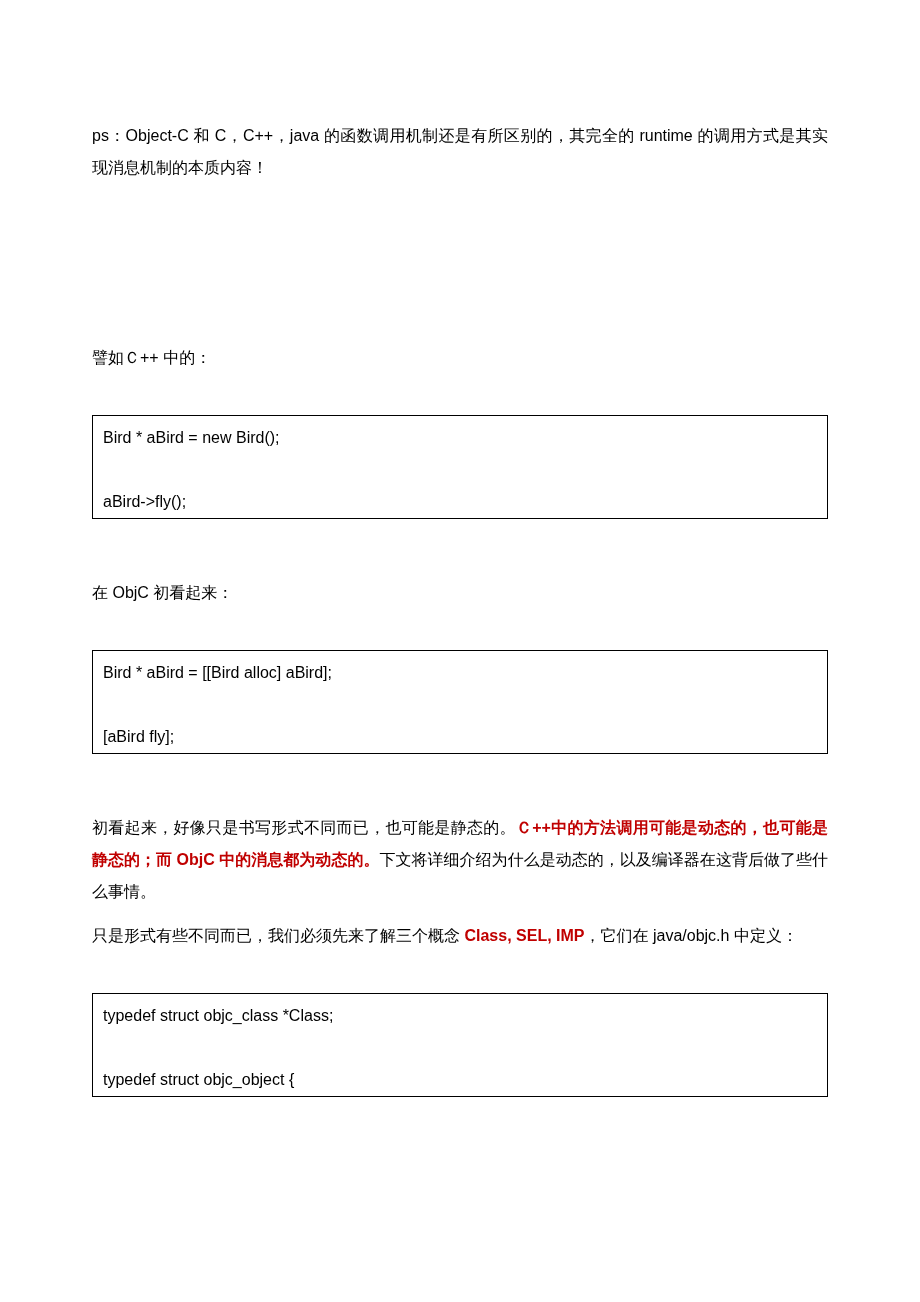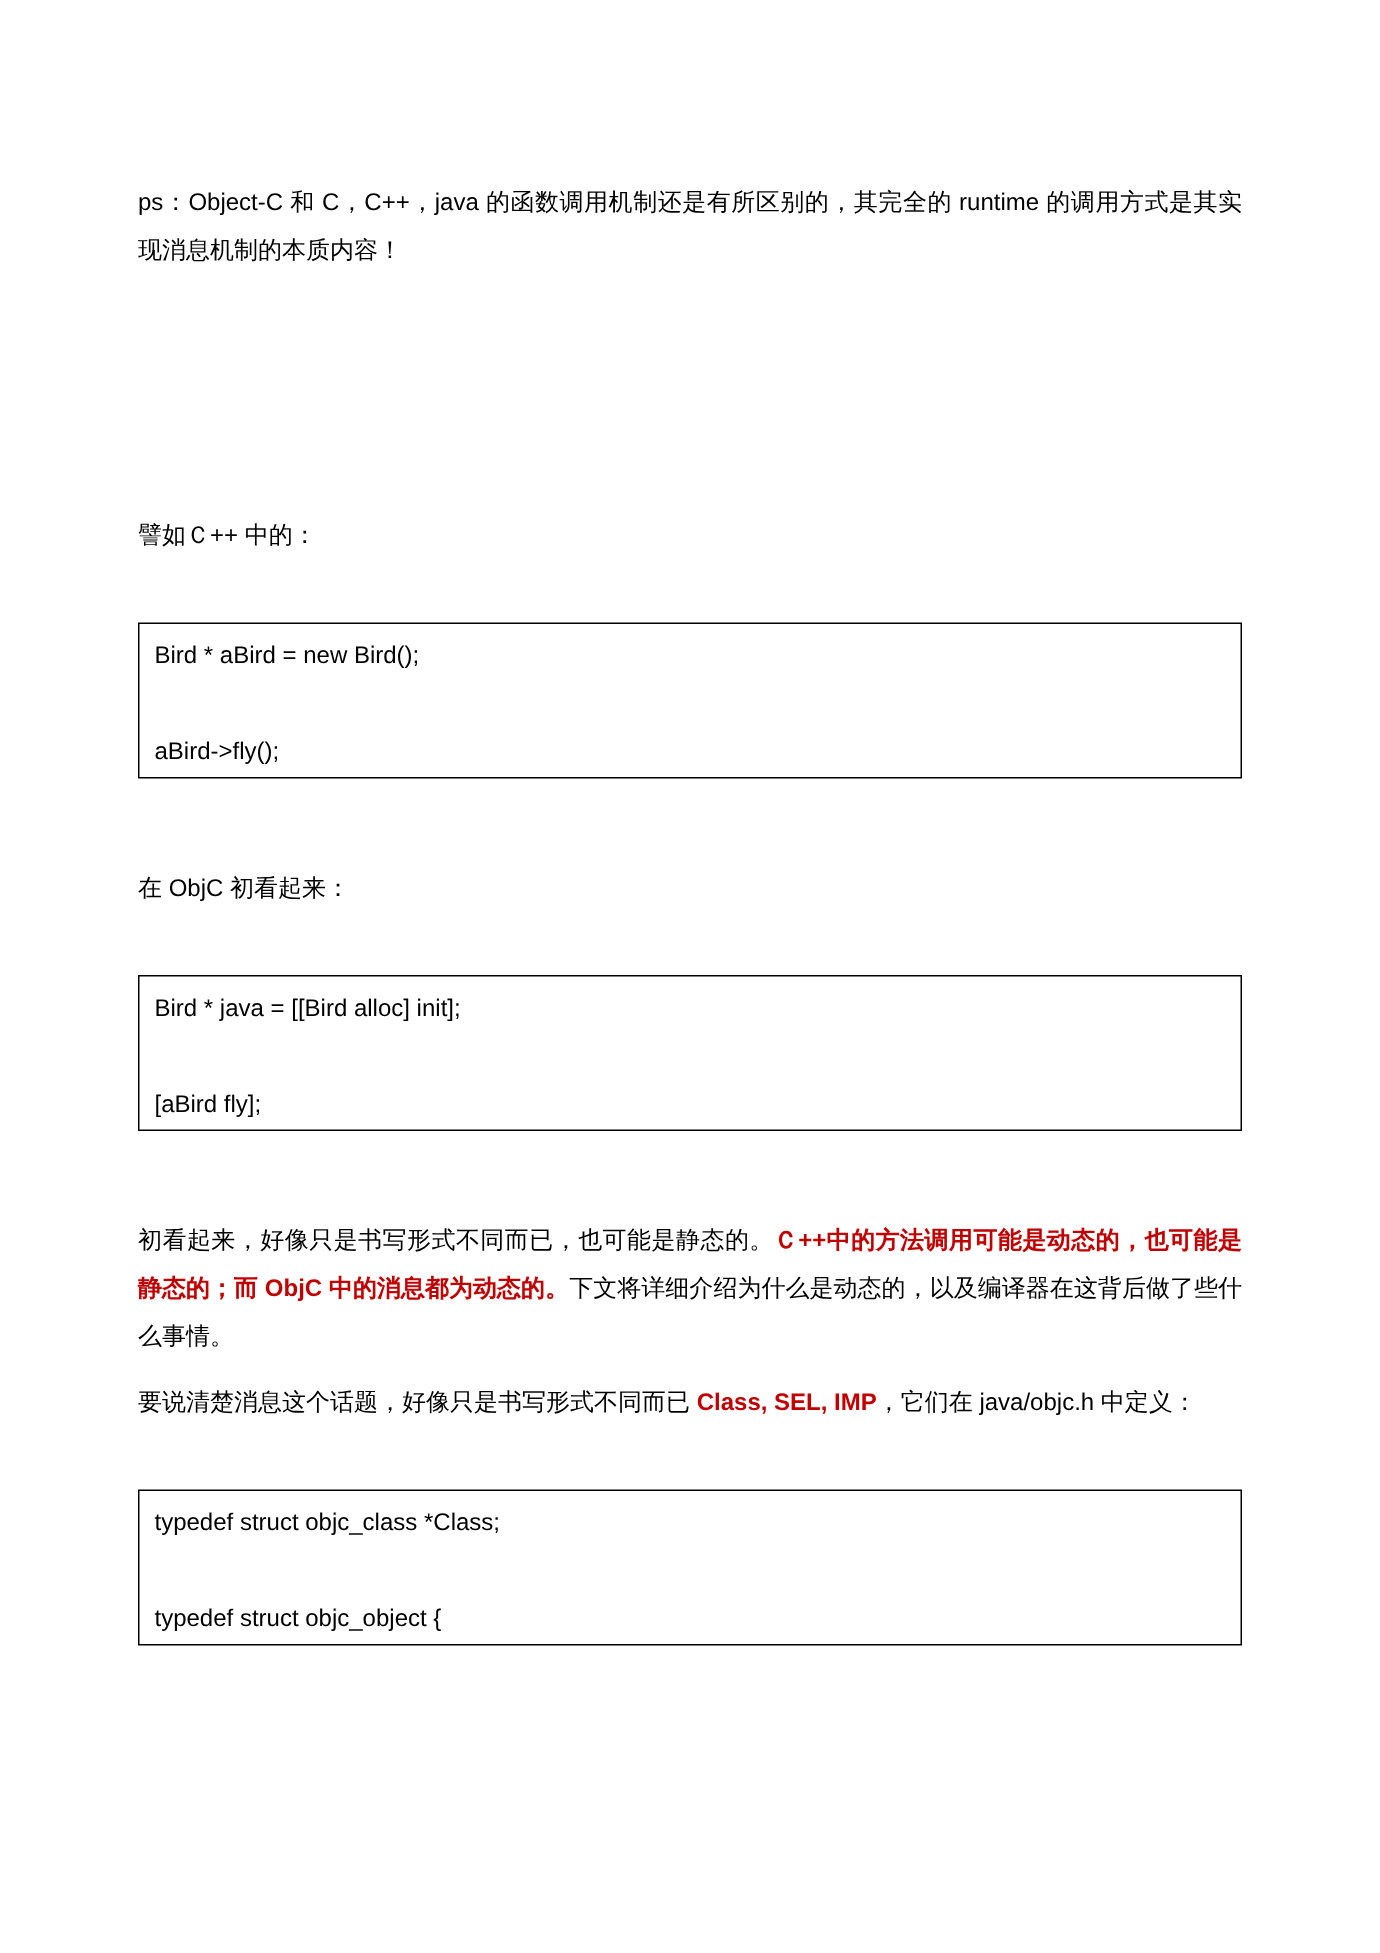"Bird * java = [[Bird" div.codebox { text: java = [[Bird alloc] init -> aBird = [[Bird alloc] aBird }
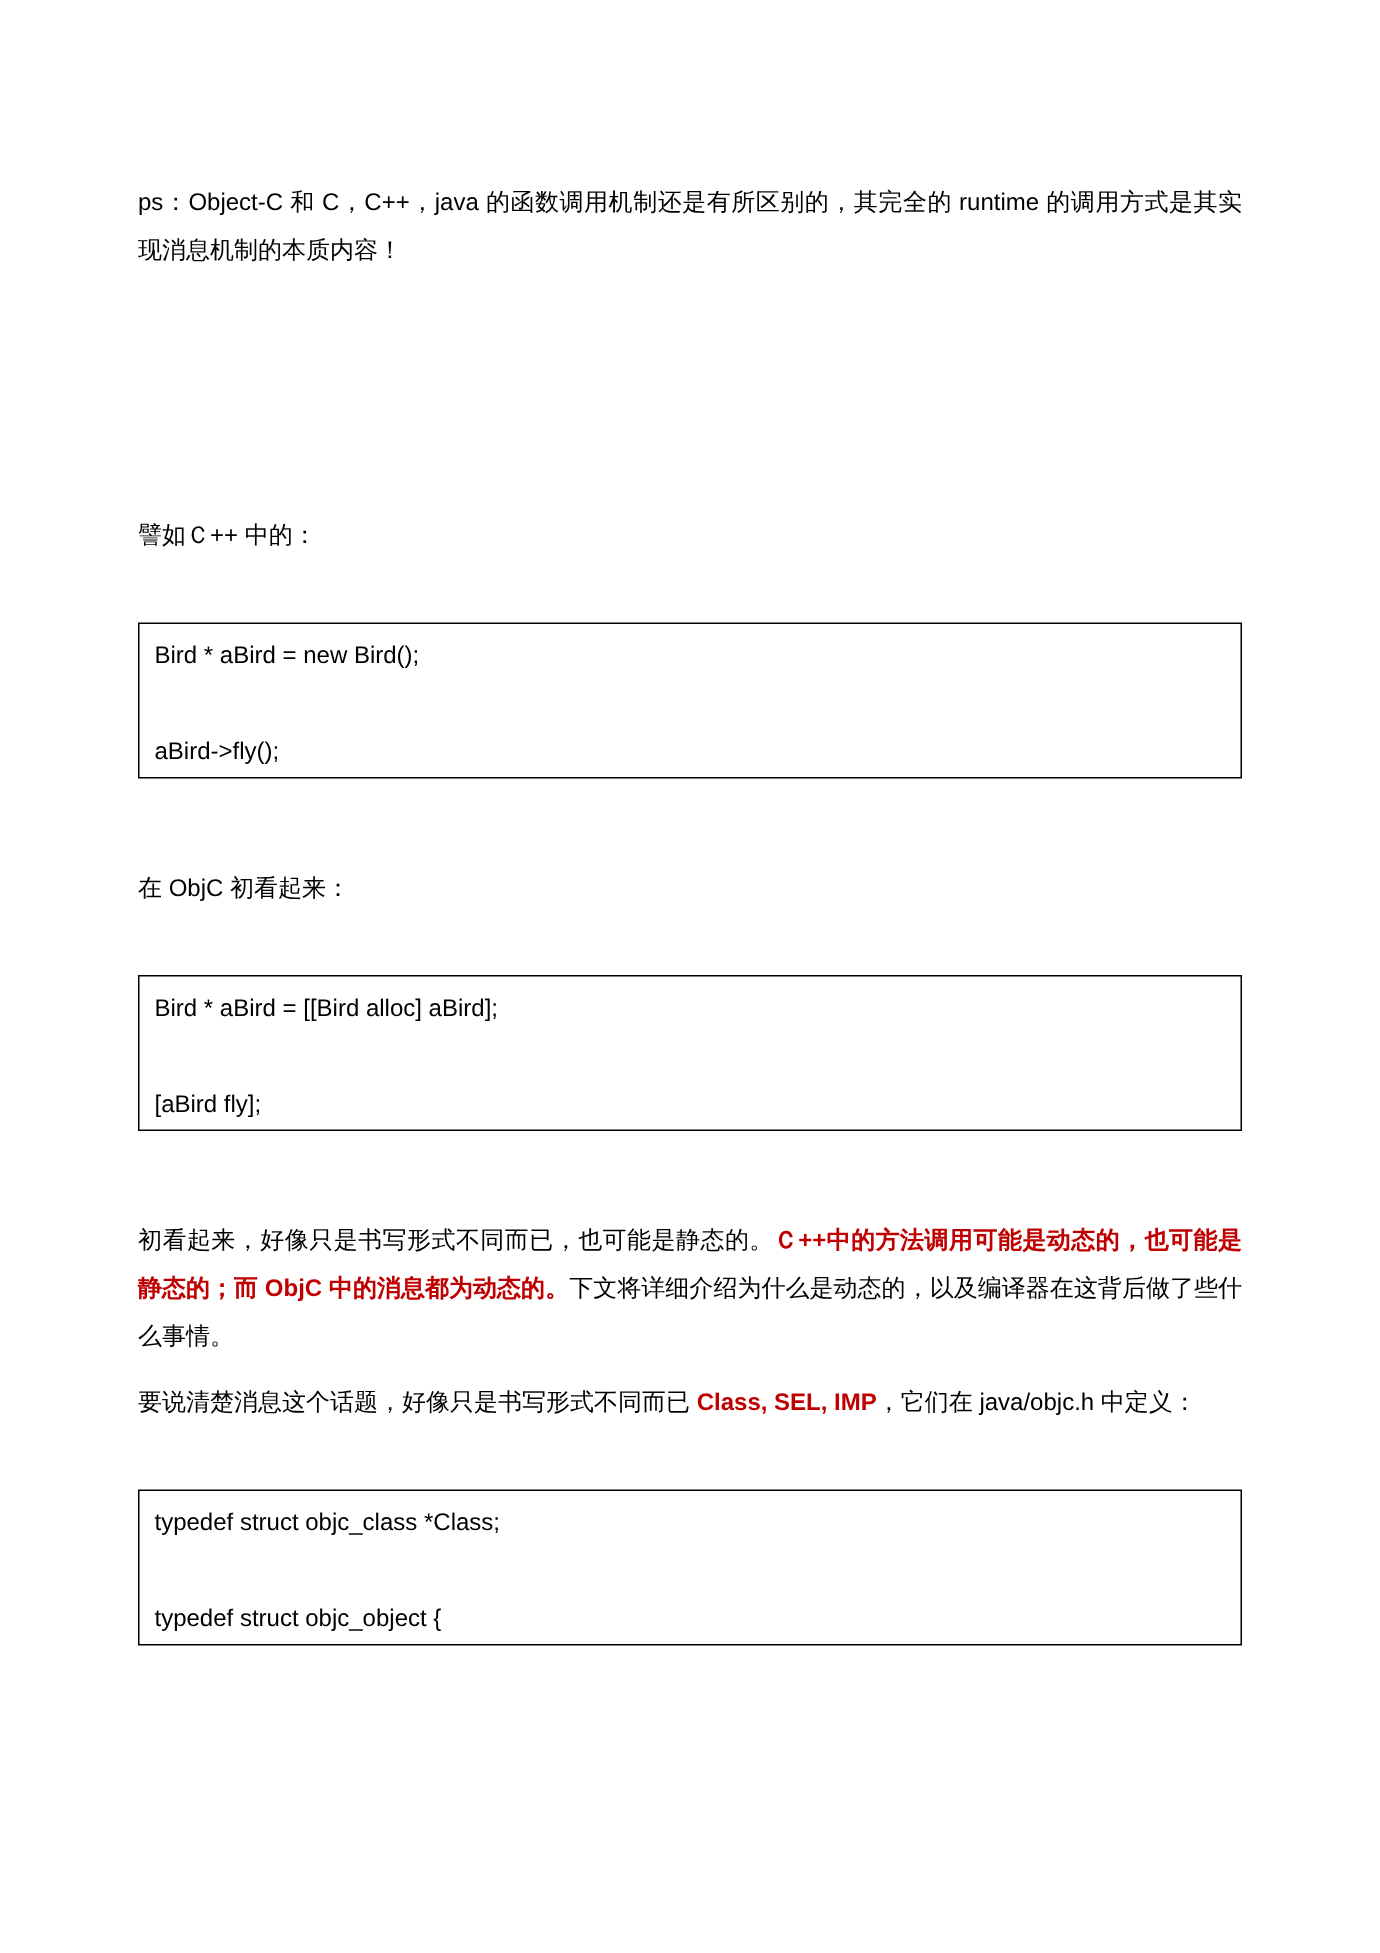"要说清楚消息这个话题，好像只是书写形式不同而已" span { text: 要说清楚消息这个话题，好像只是书写形式不同而已 -> 只是形式有些不同而已，我们必须先来了解三个概念 }
